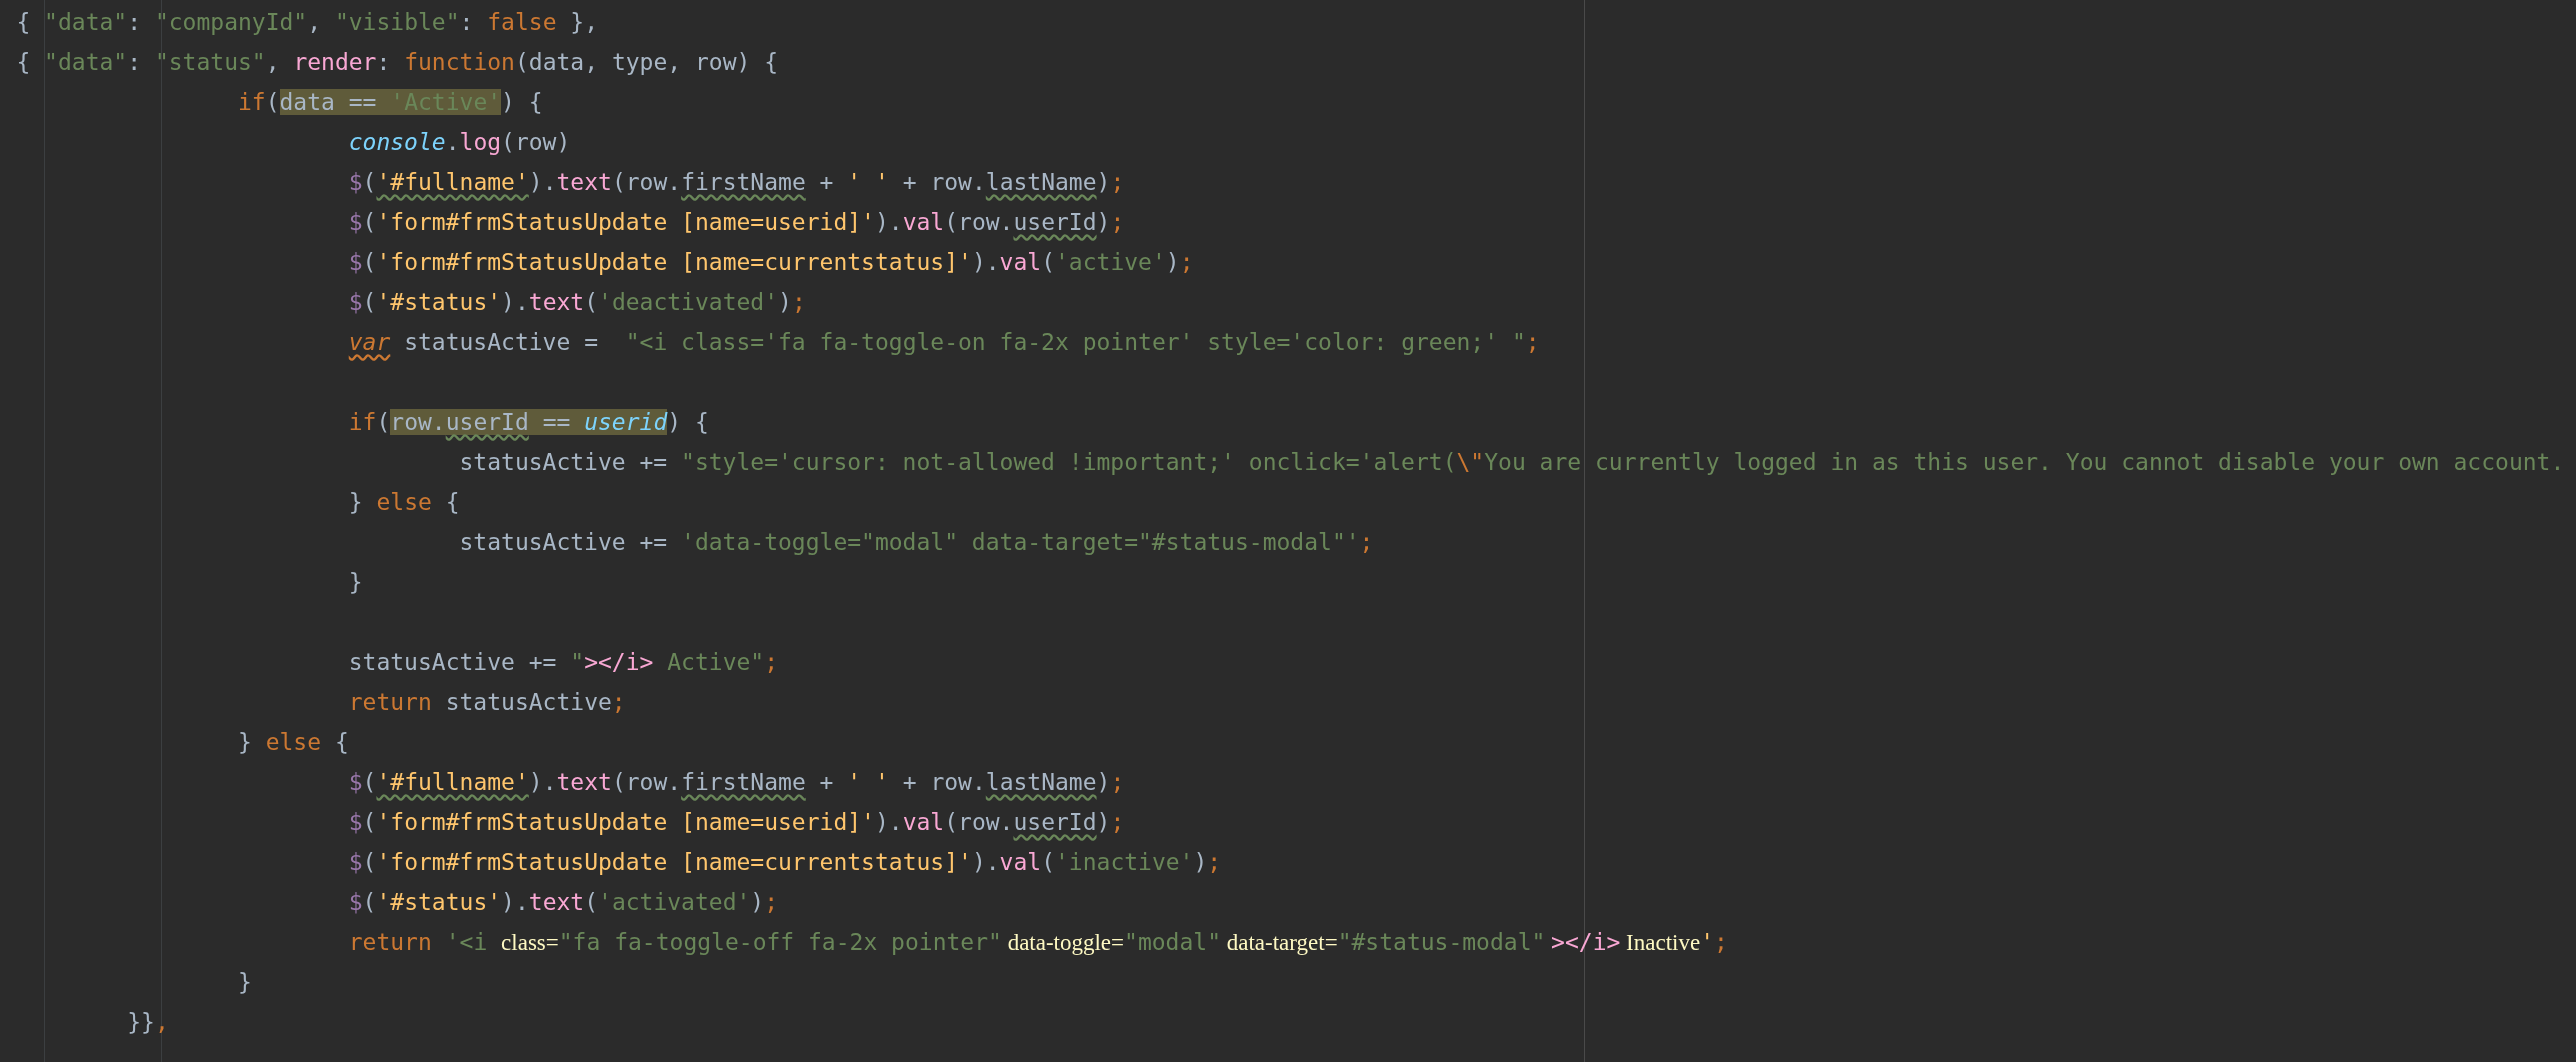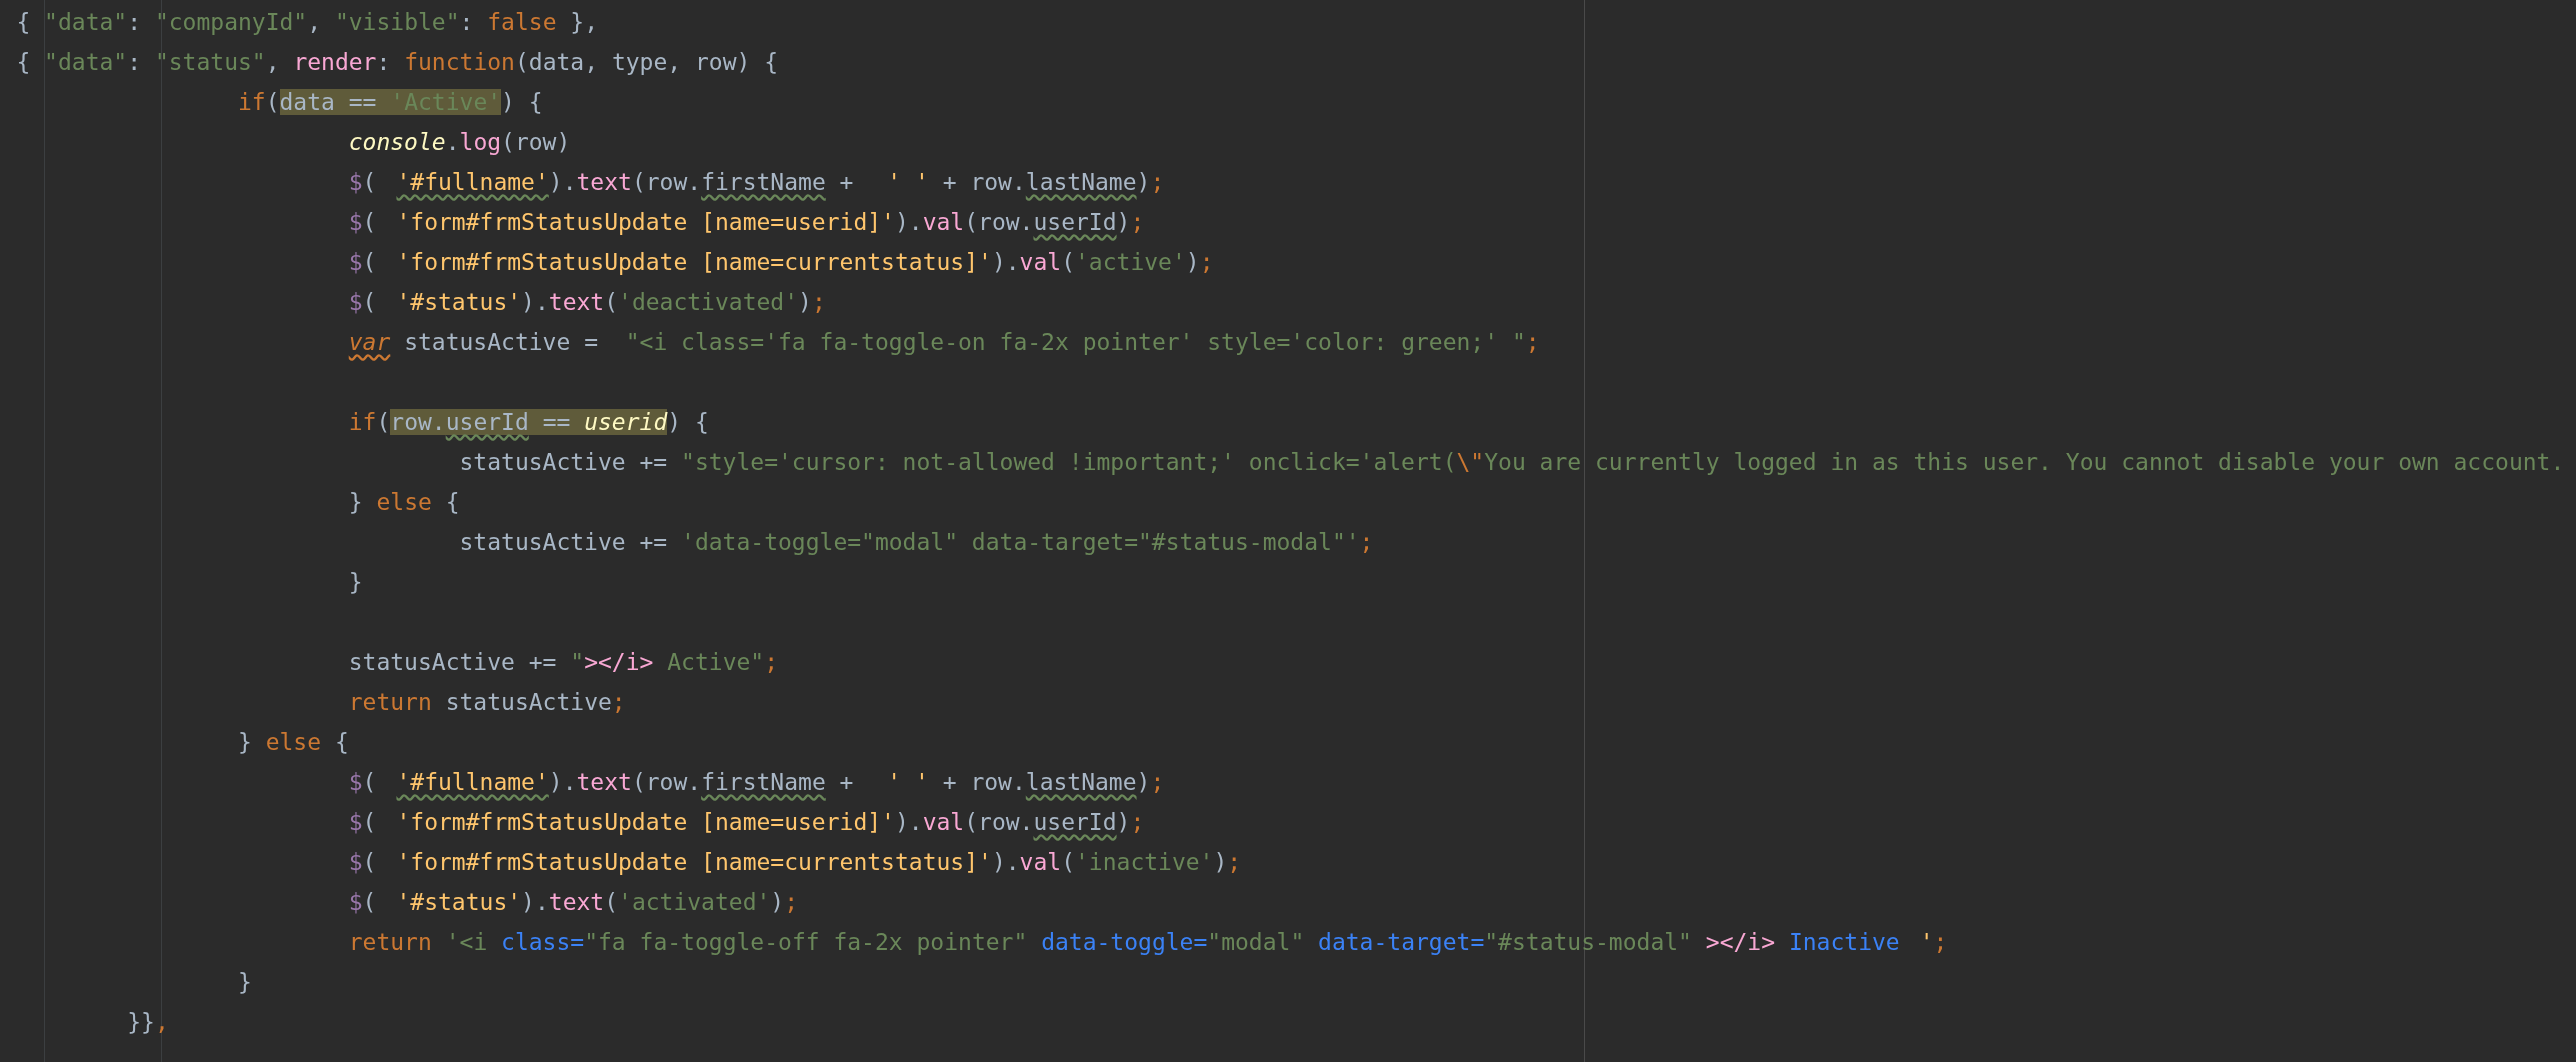"console" .t-ital { color: #fef9c3 -> #7dd3fc }
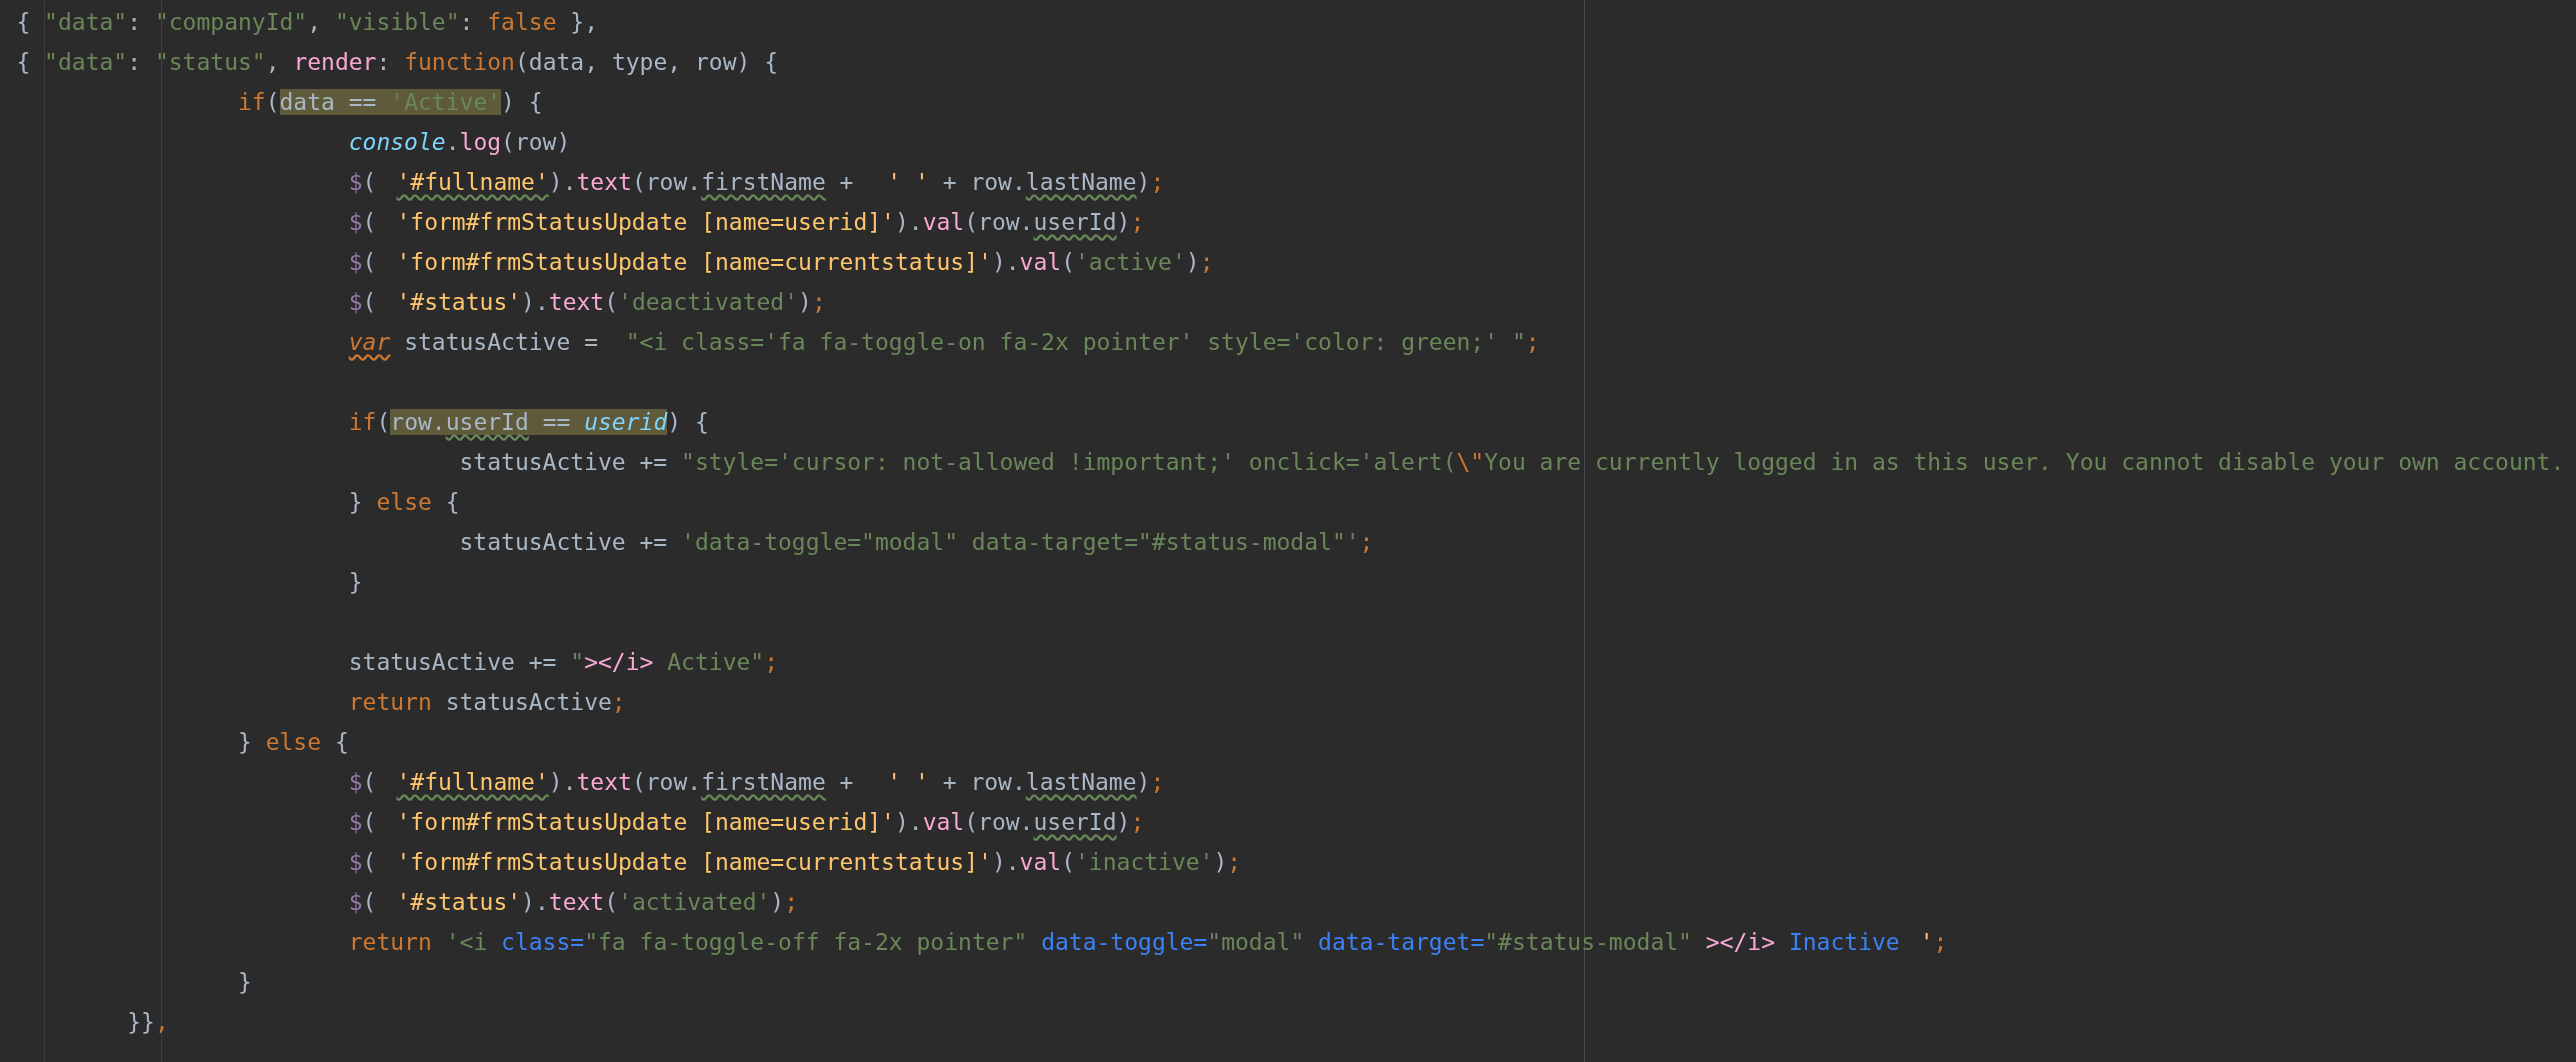"'#fullname'" .t-str2 { margin-left: 20px -> none }
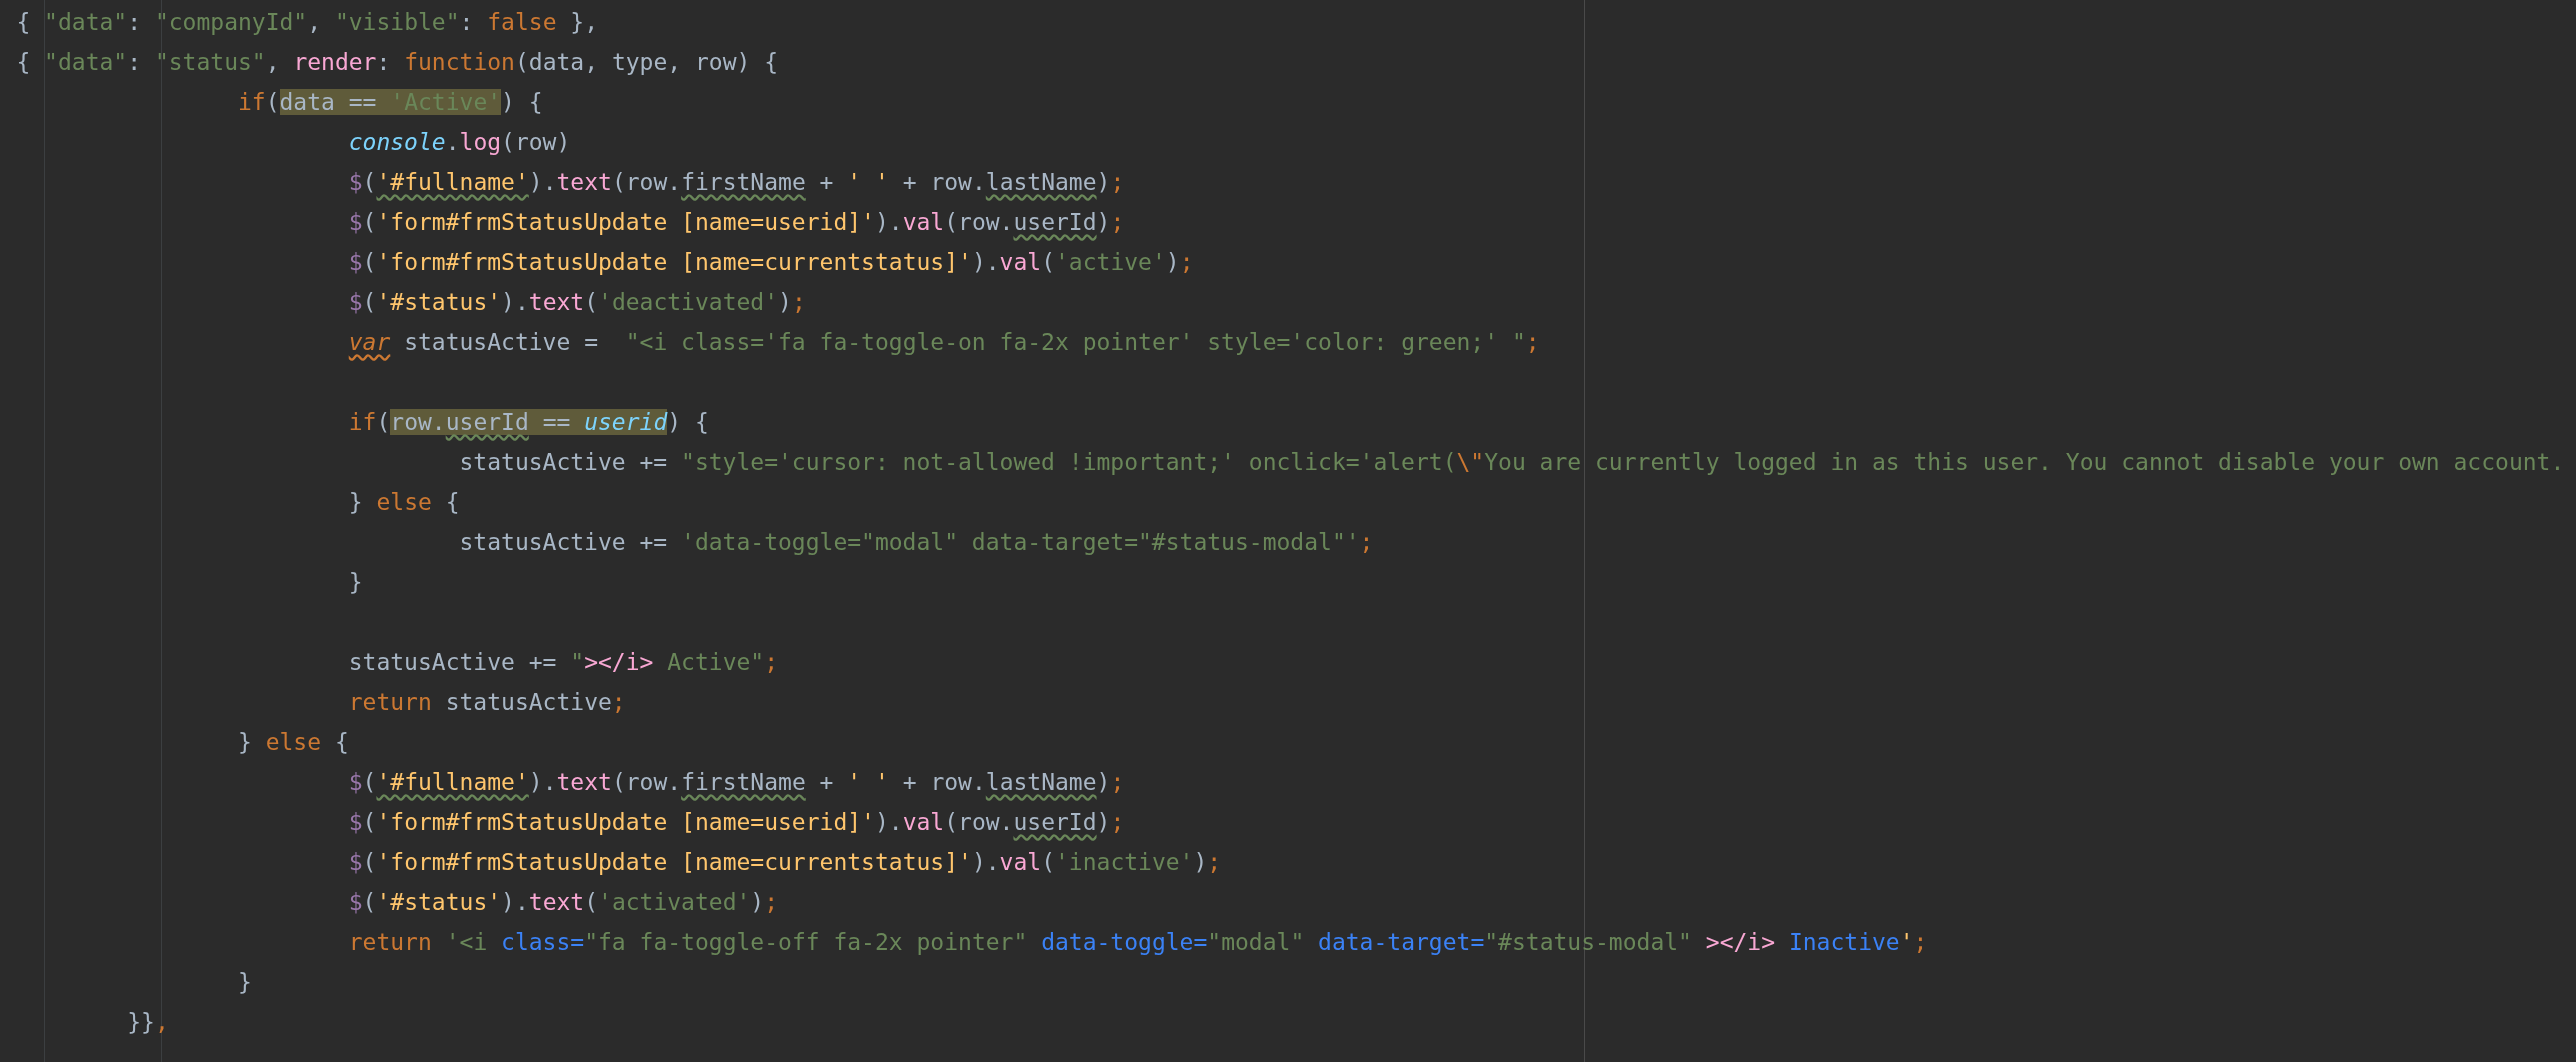"class=" .t-html { color: #3b82f6 -> #fef9c3; font-family: none -> Liberation Serif, serif }
